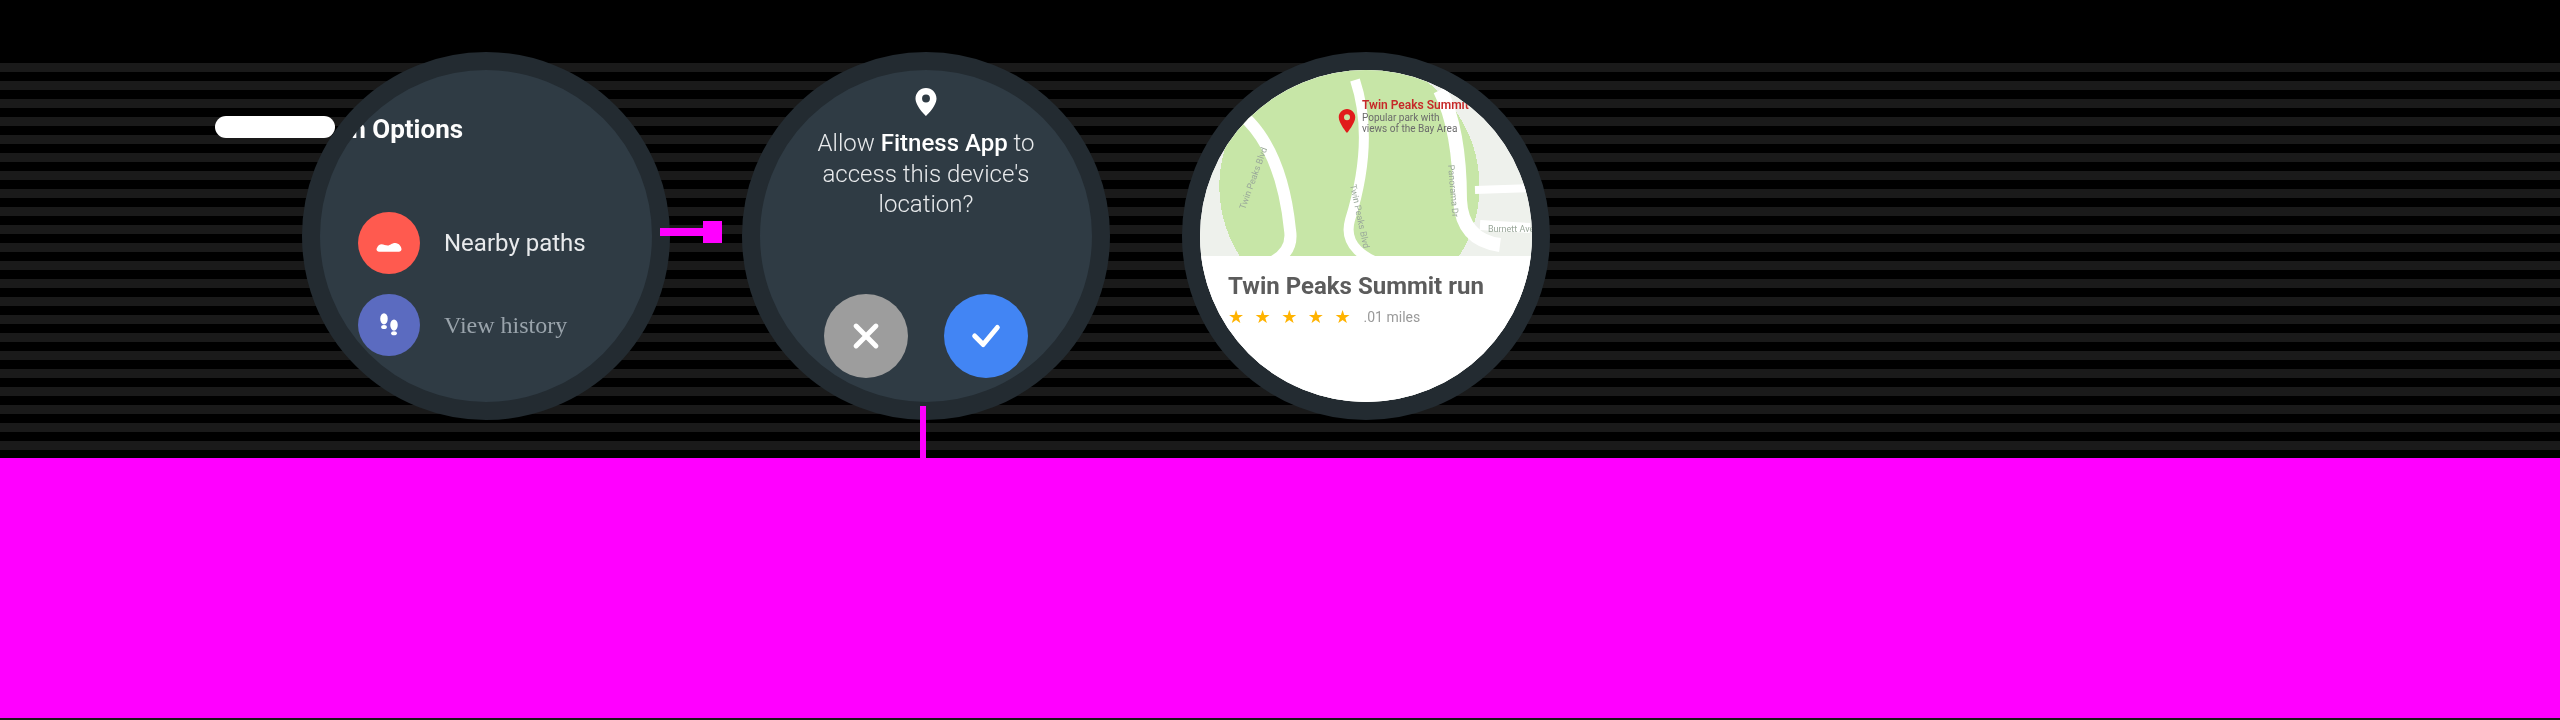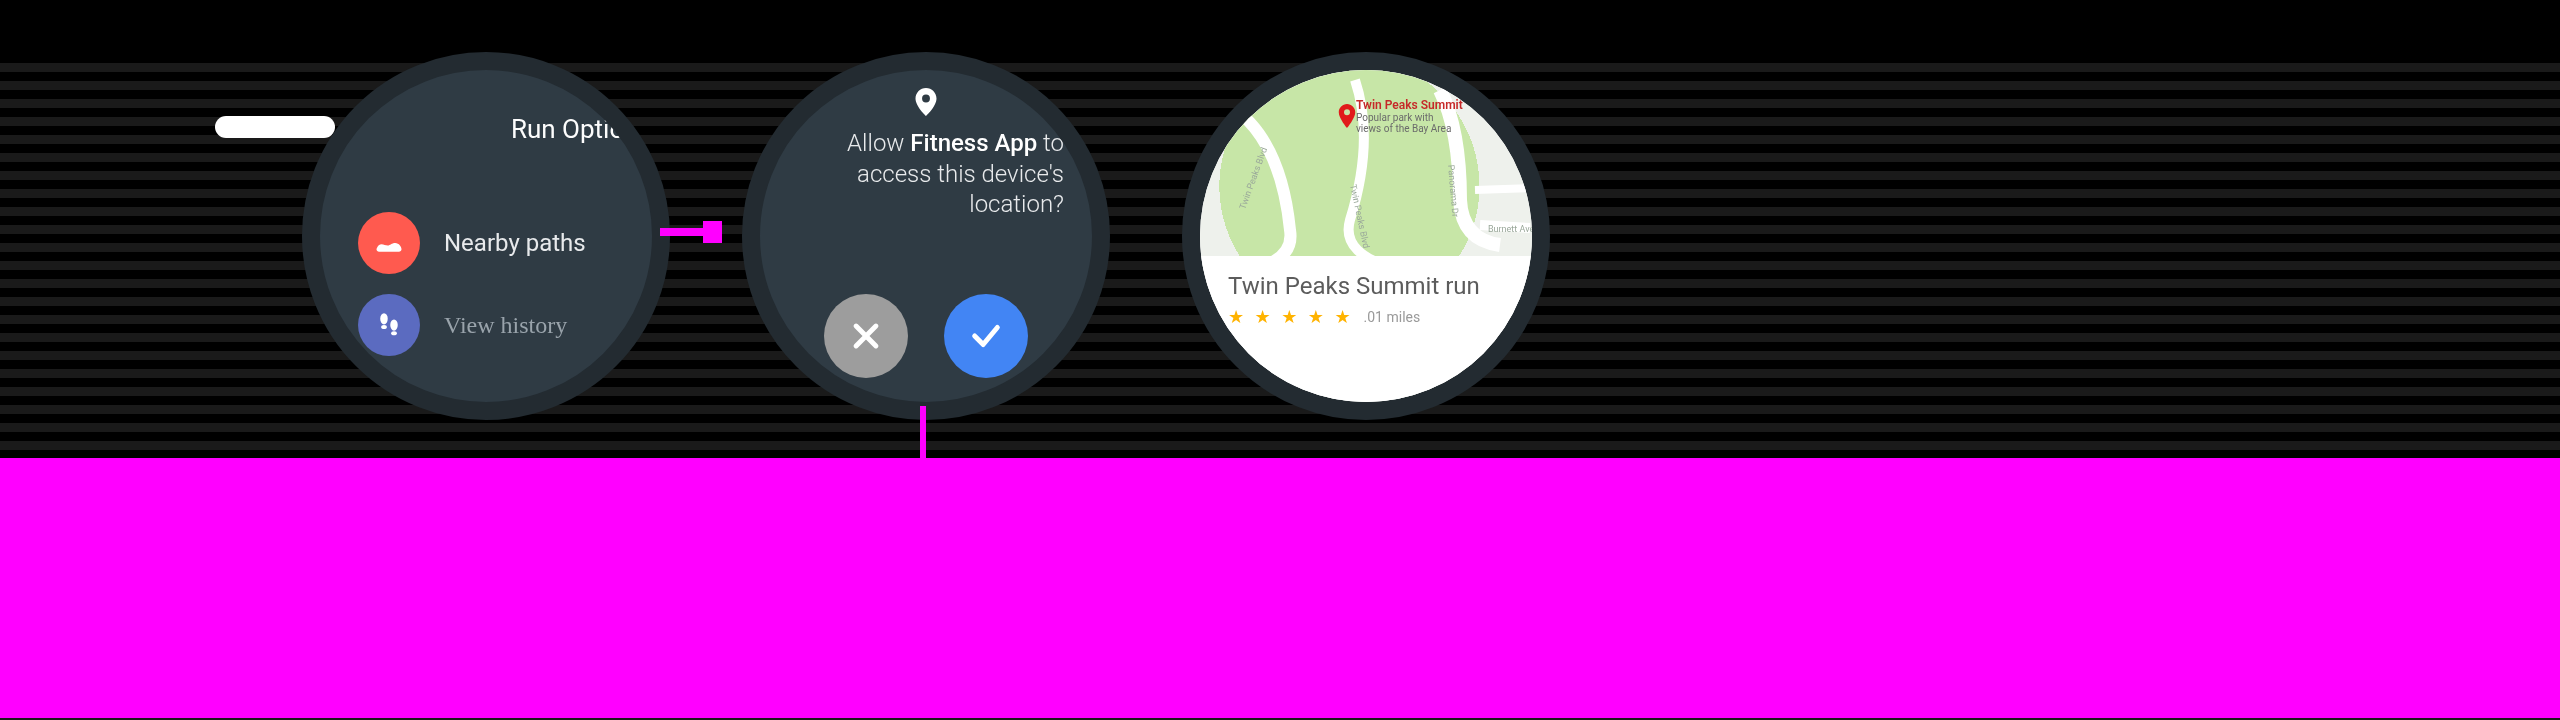"Twin Peaks Summit" .w3 .marker { align-items: center -> flex-end; gap: none -> 6px }
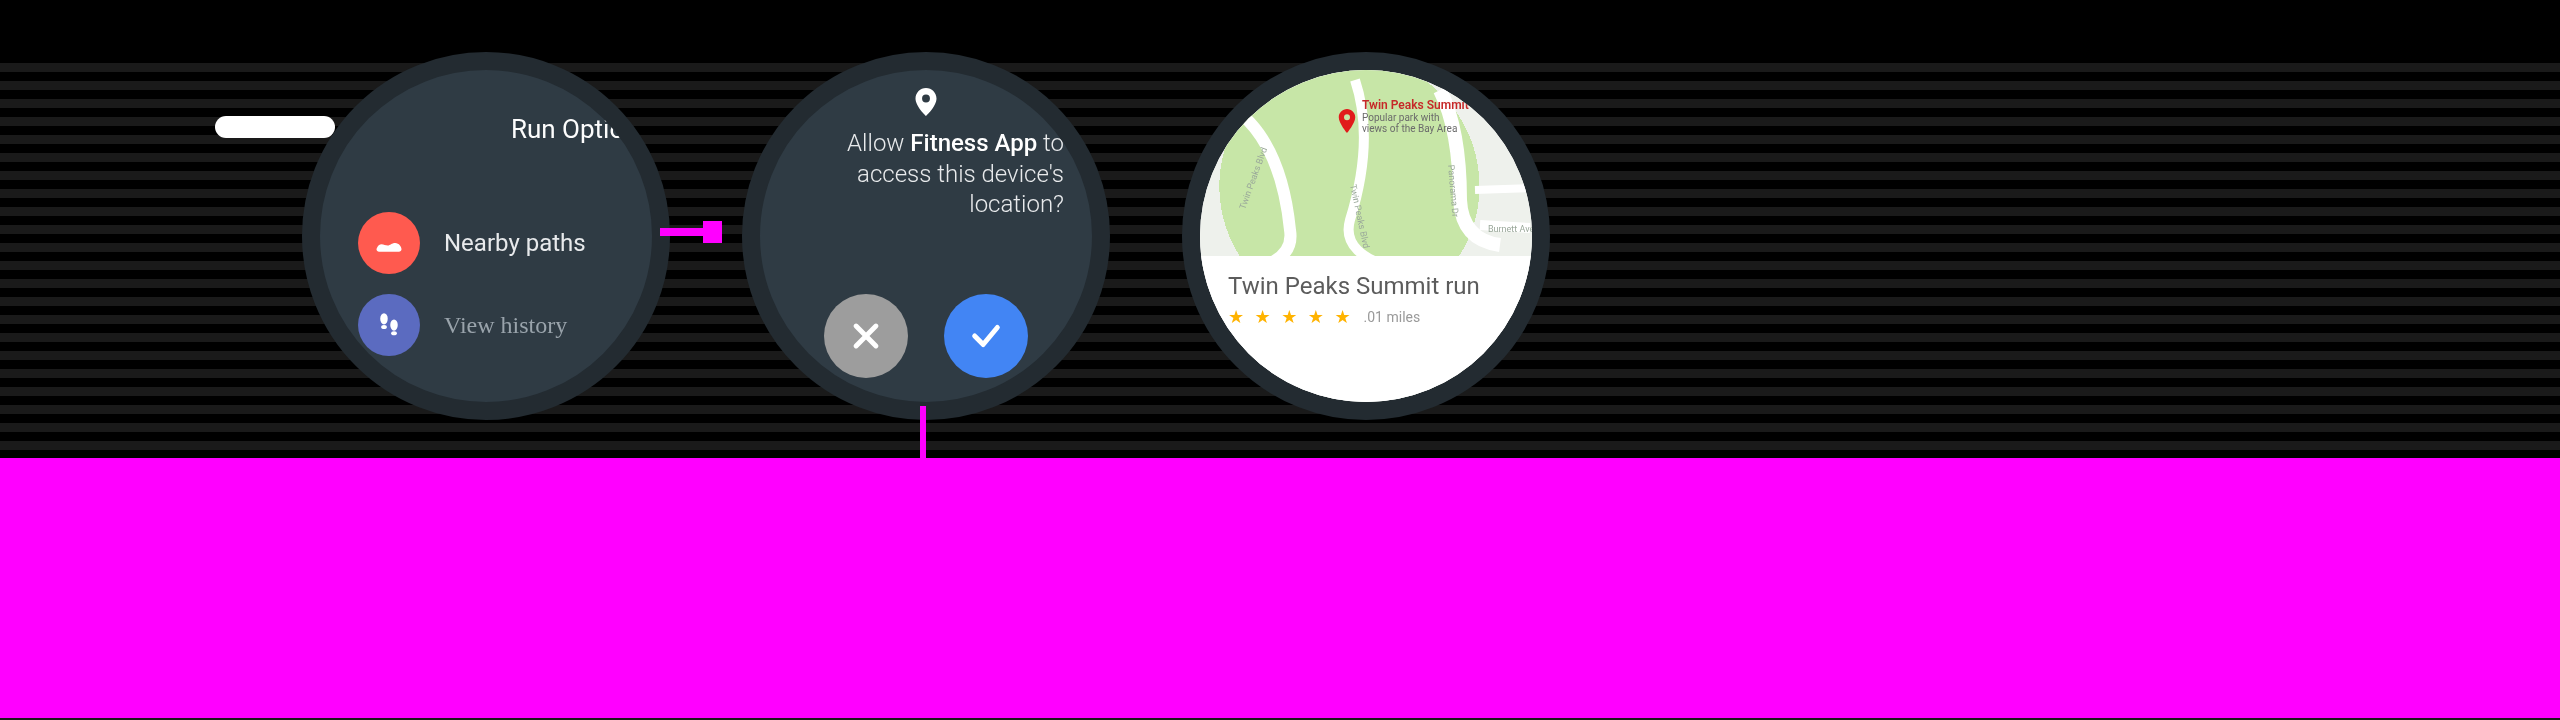"Run Options" .w1 .title { font-weight: 400 -> 700; text-align: right -> left }
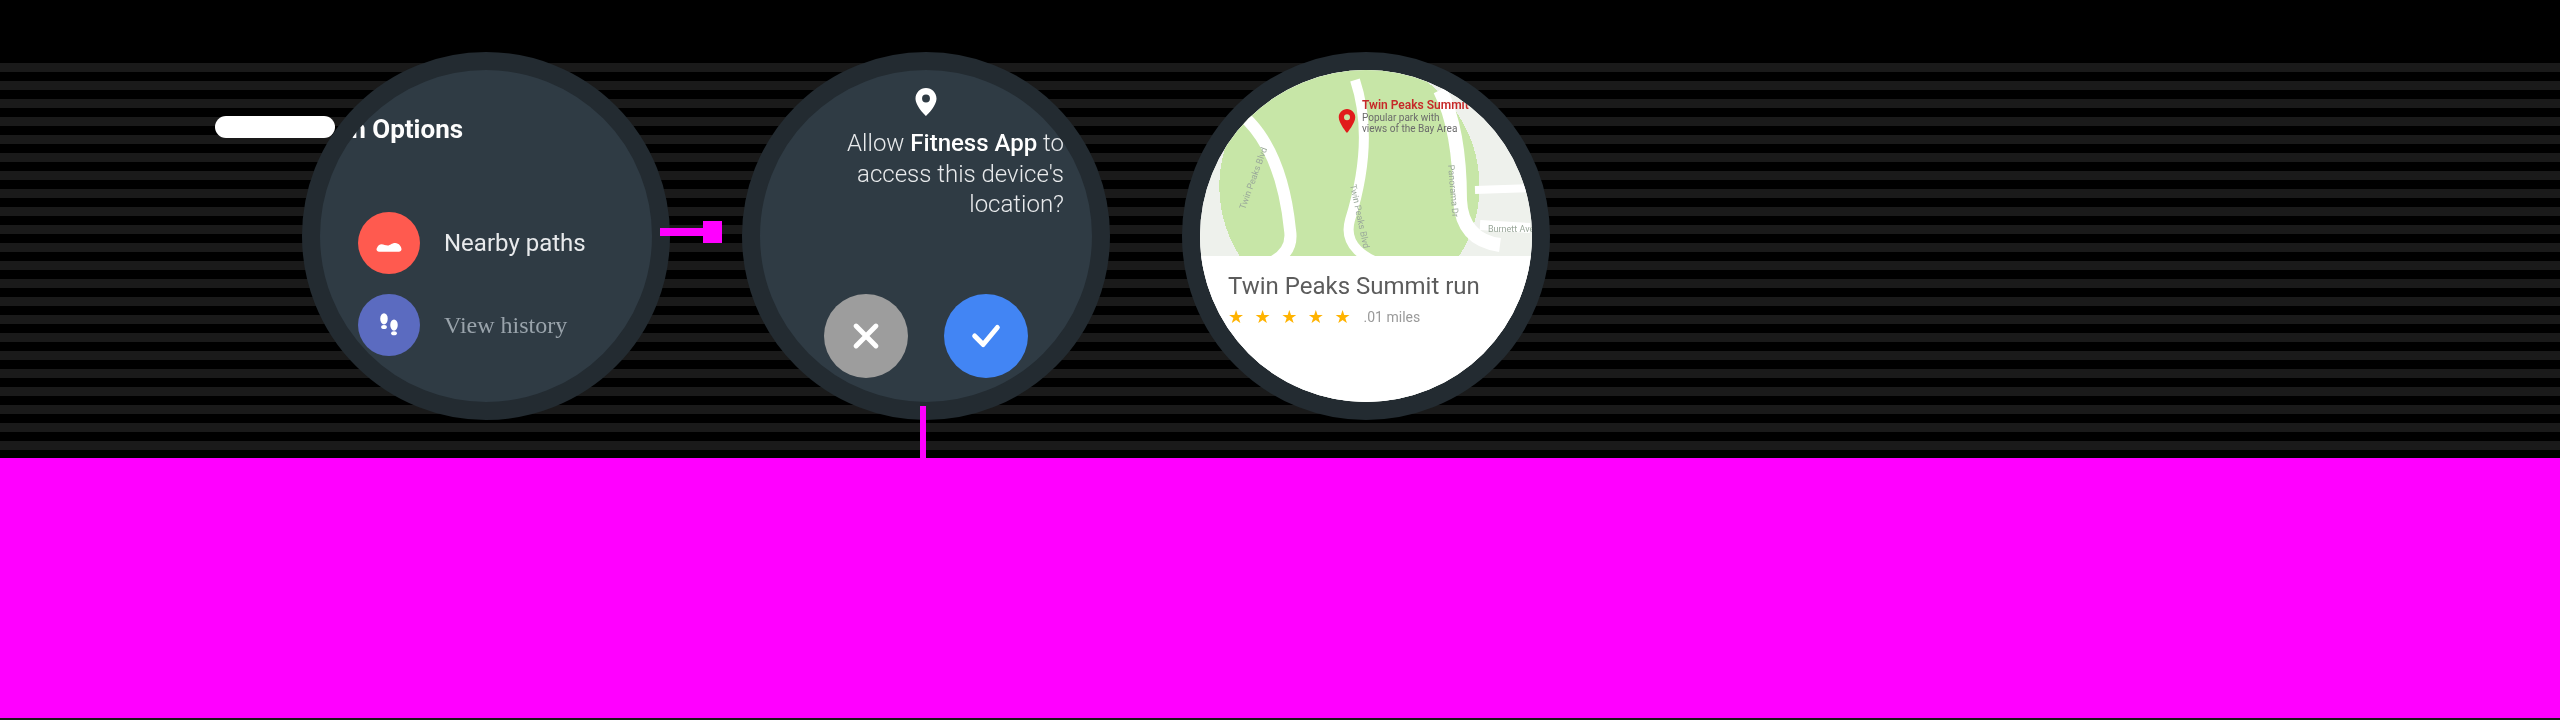"Allow Fitness App to access" .w2 .prompt { text-align: right -> center }
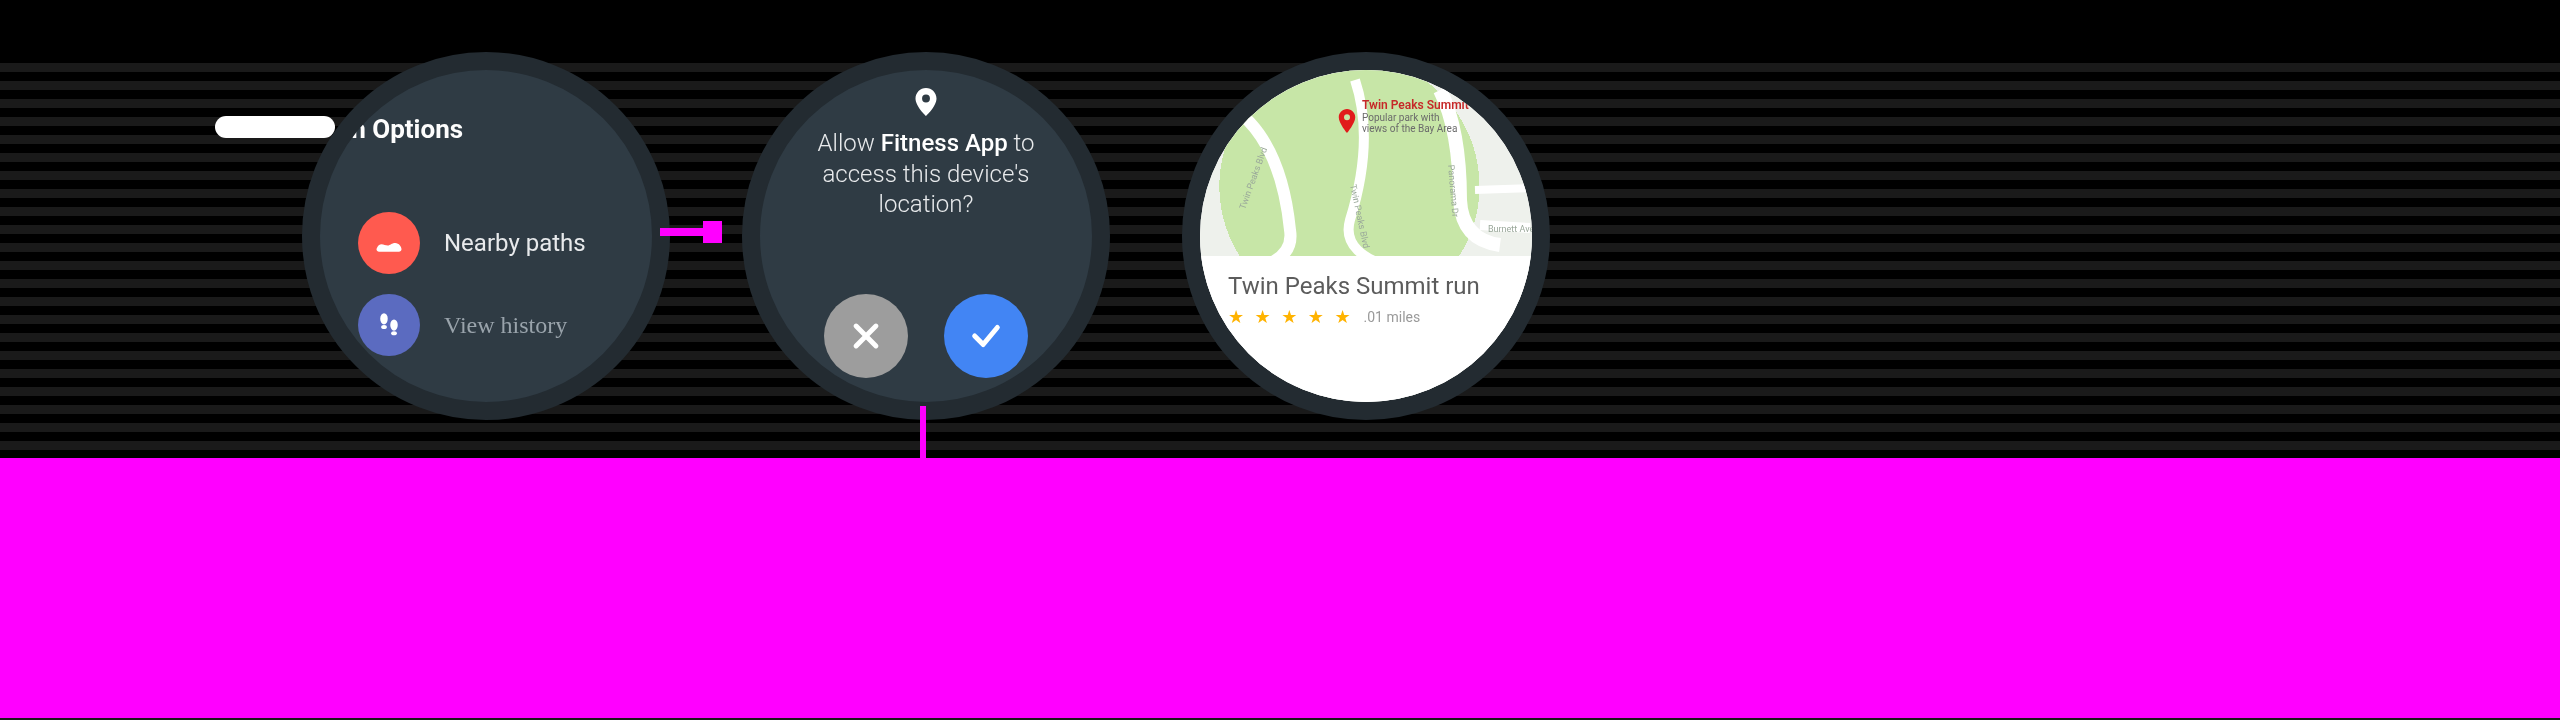"Twin Peaks Summit run" .w3 .card .ctitle { font-weight: 400 -> 700 }
